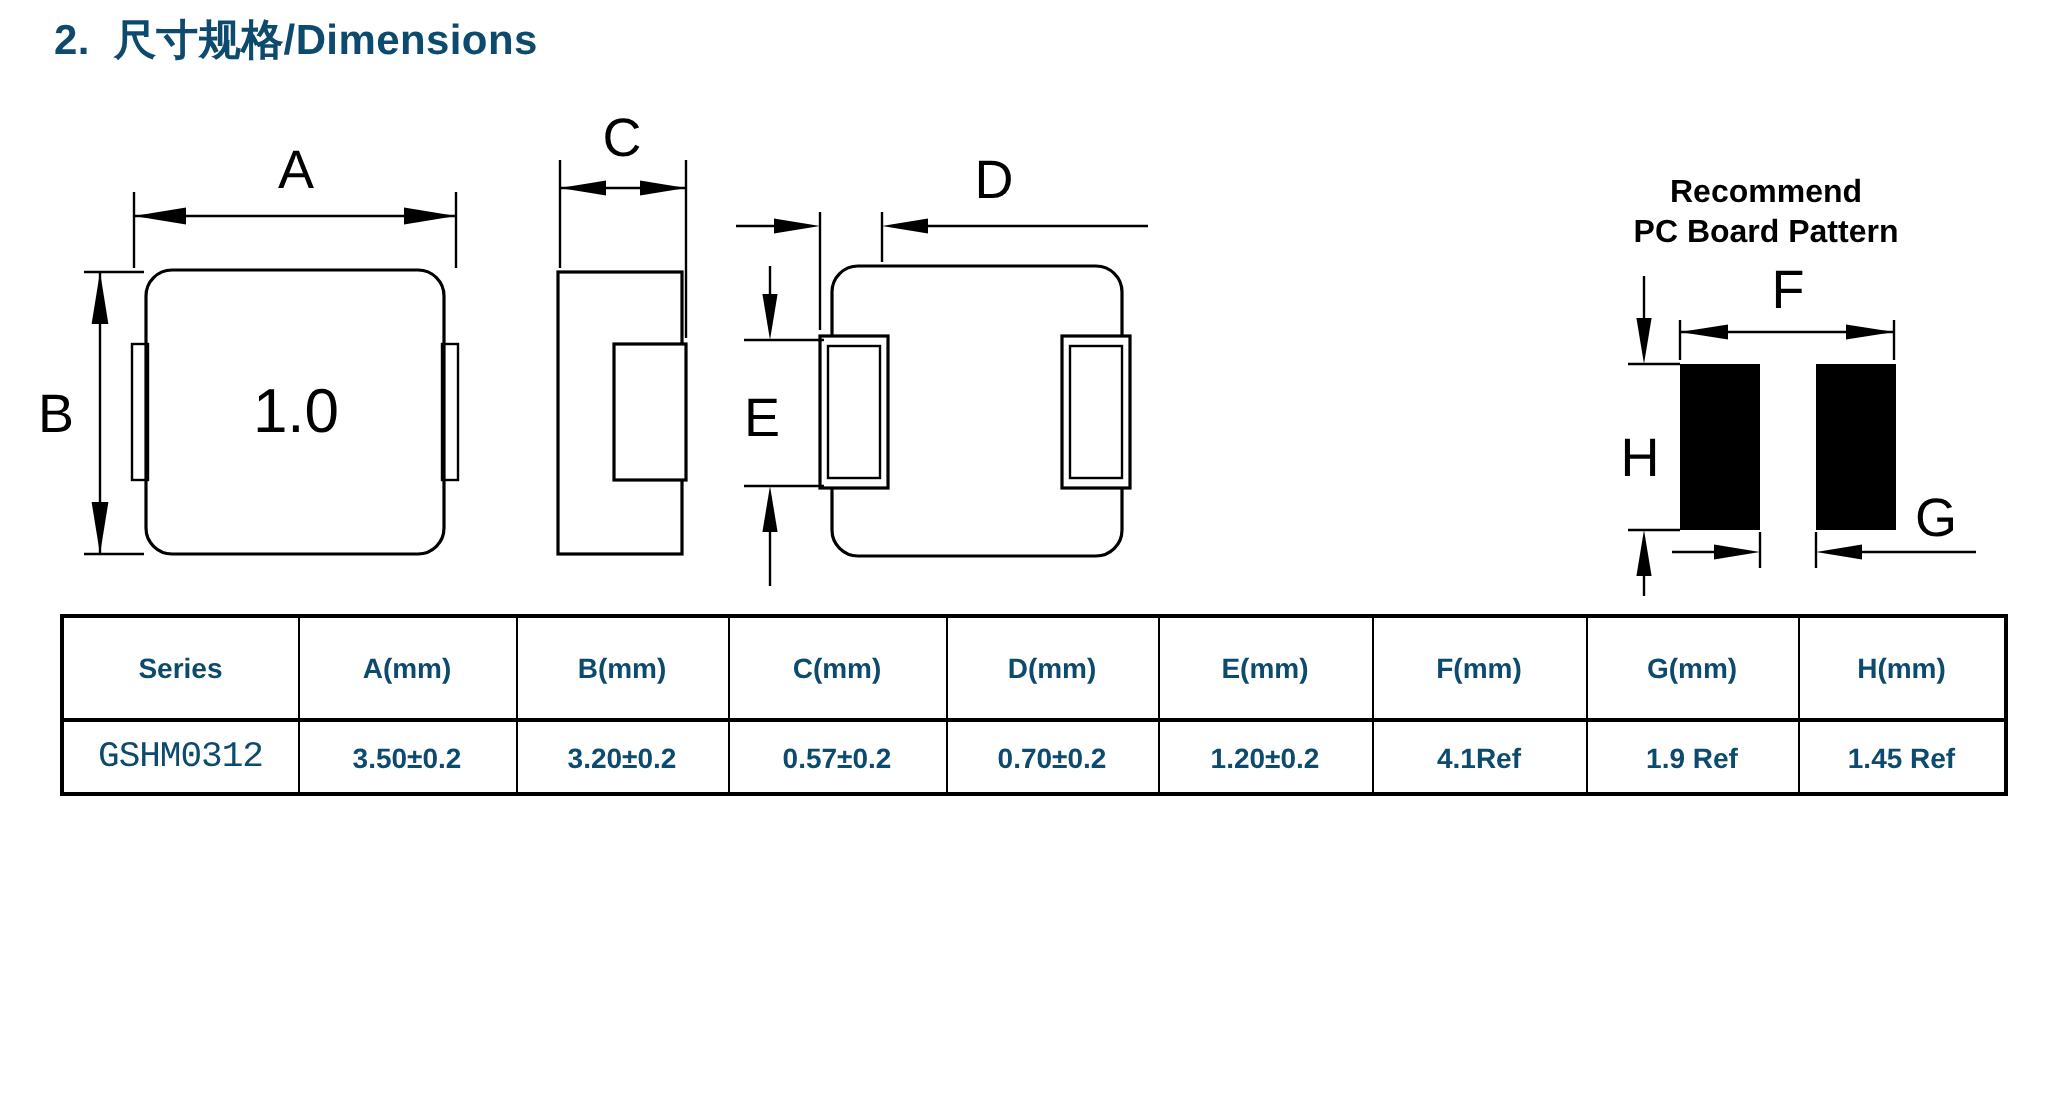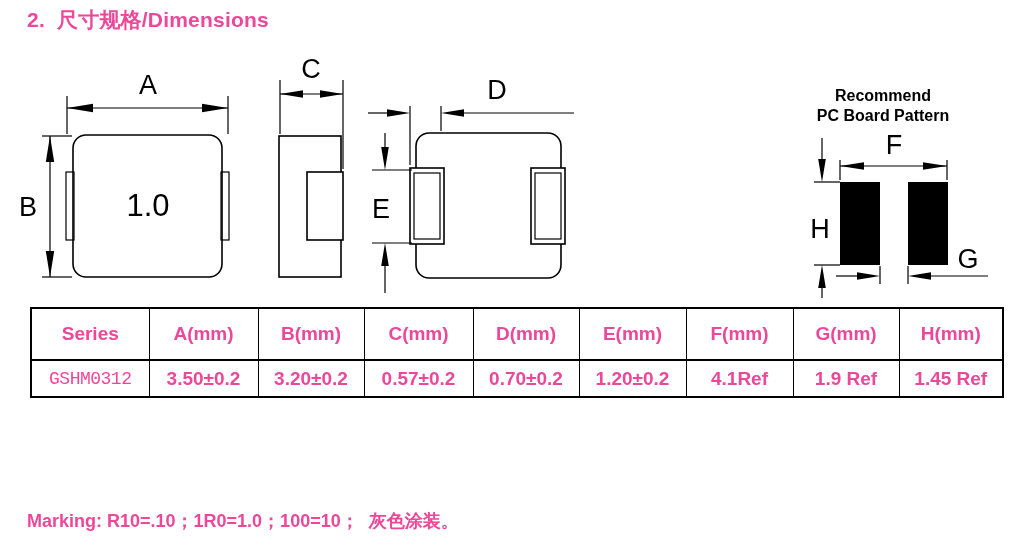"2. 尺寸规格/Dimensions" #page { color: #ec4899 -> #0c4a6e }
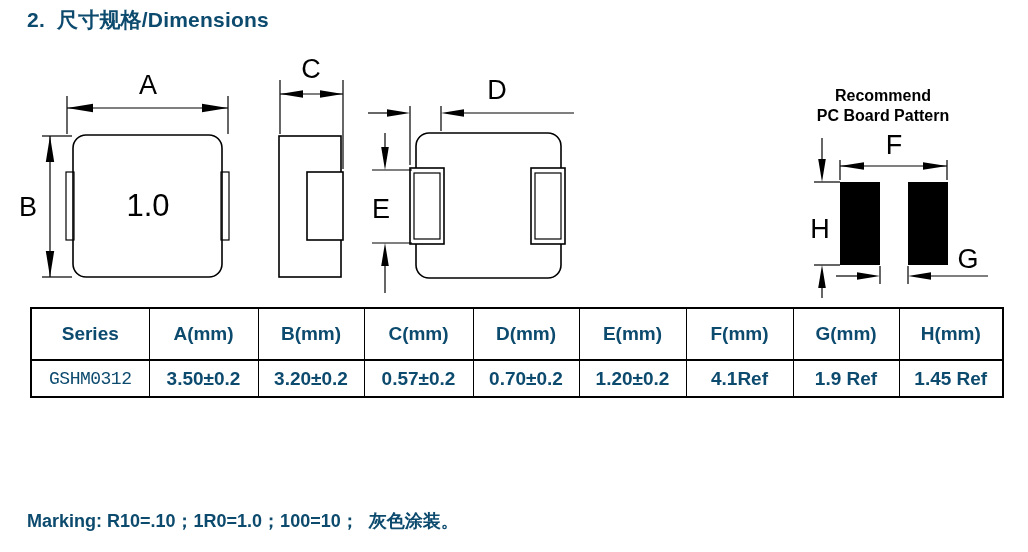"Series" #spec-table td,#spec-table th { font-size: 19px -> 14px }
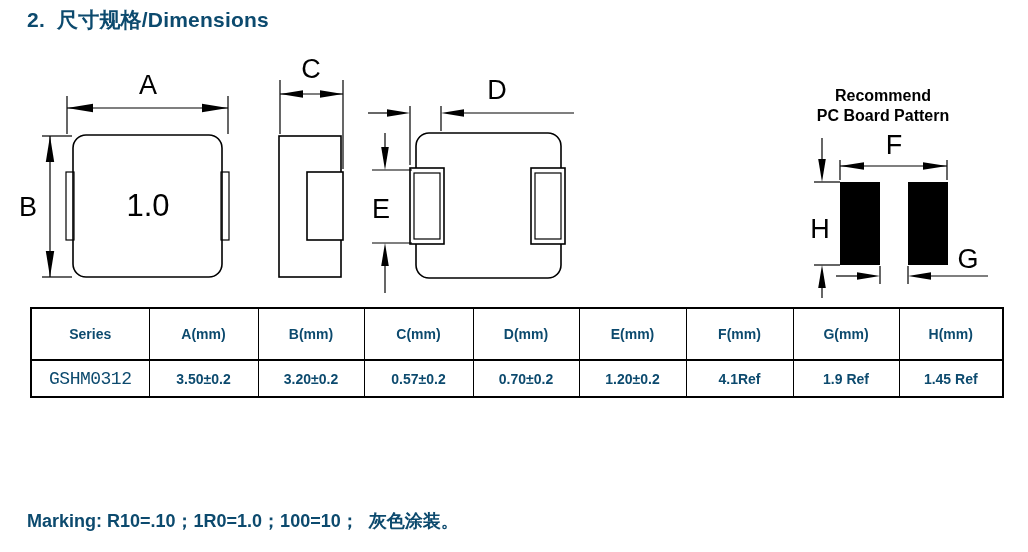"Marking: R10=.10；1R0=1.0；100=10； 灰色涂装。" div { html: <div>Marking: R10=.10；1R0=1.0；100=10； 灰色涂装。</div> -> none }
